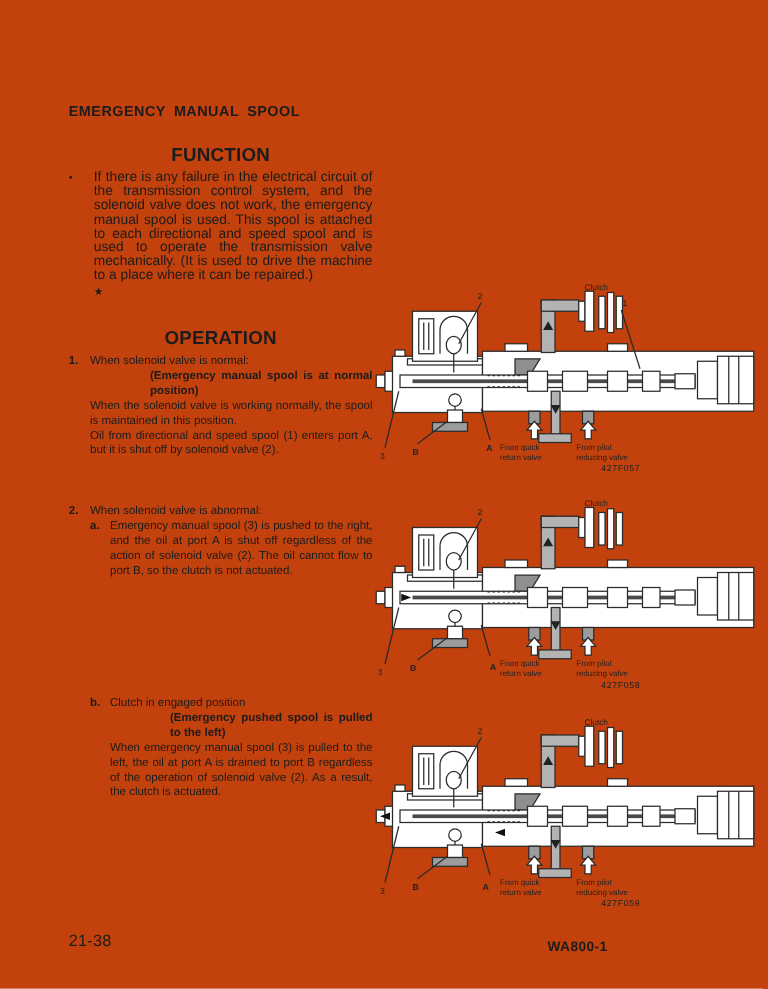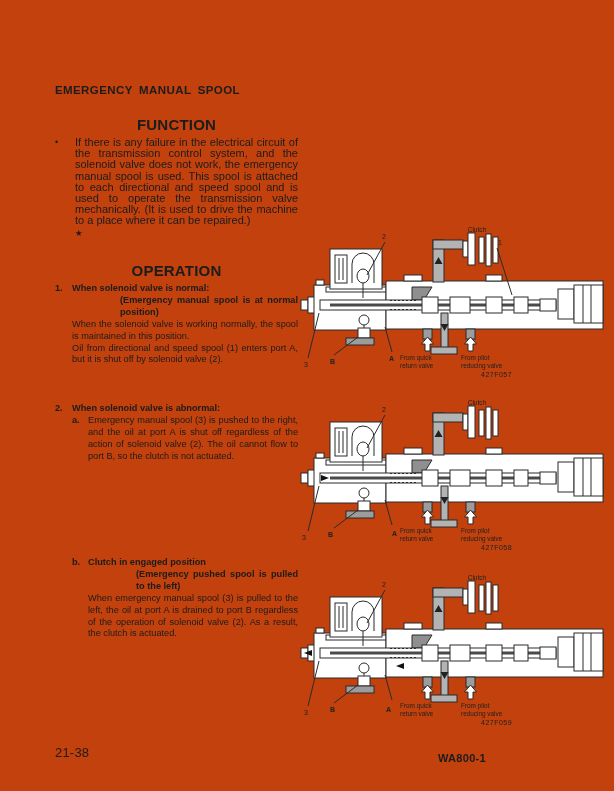"When solenoid valve is normal:" .op-title { font-weight: bold -> normal }
